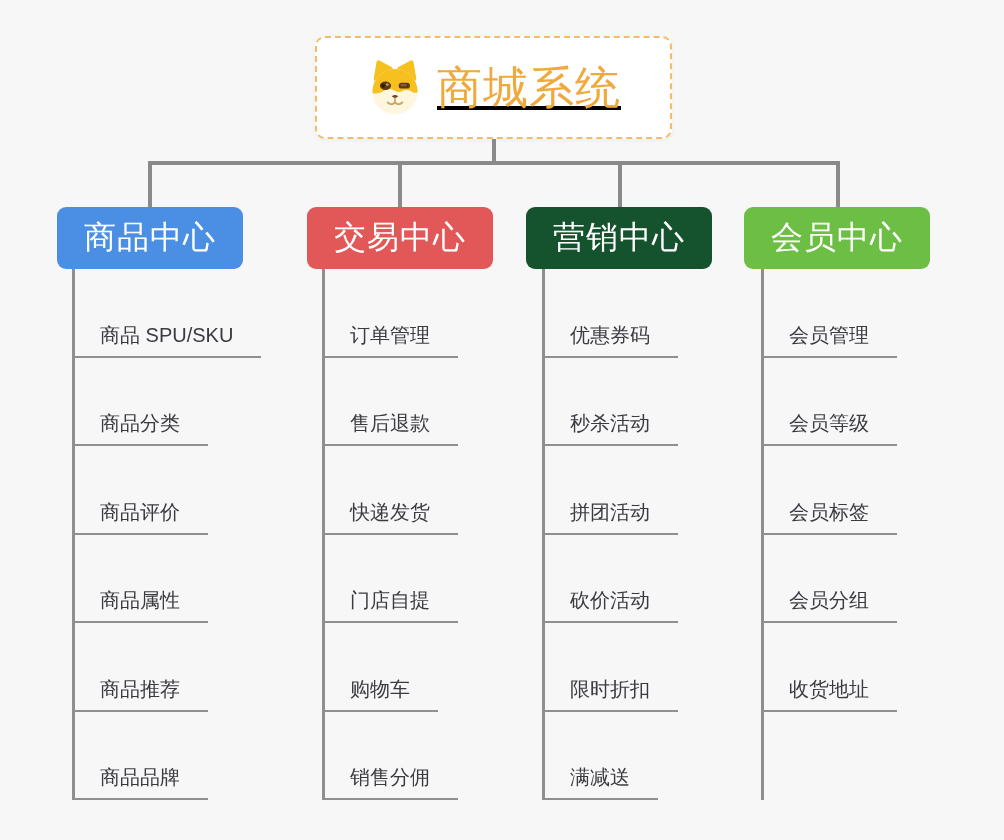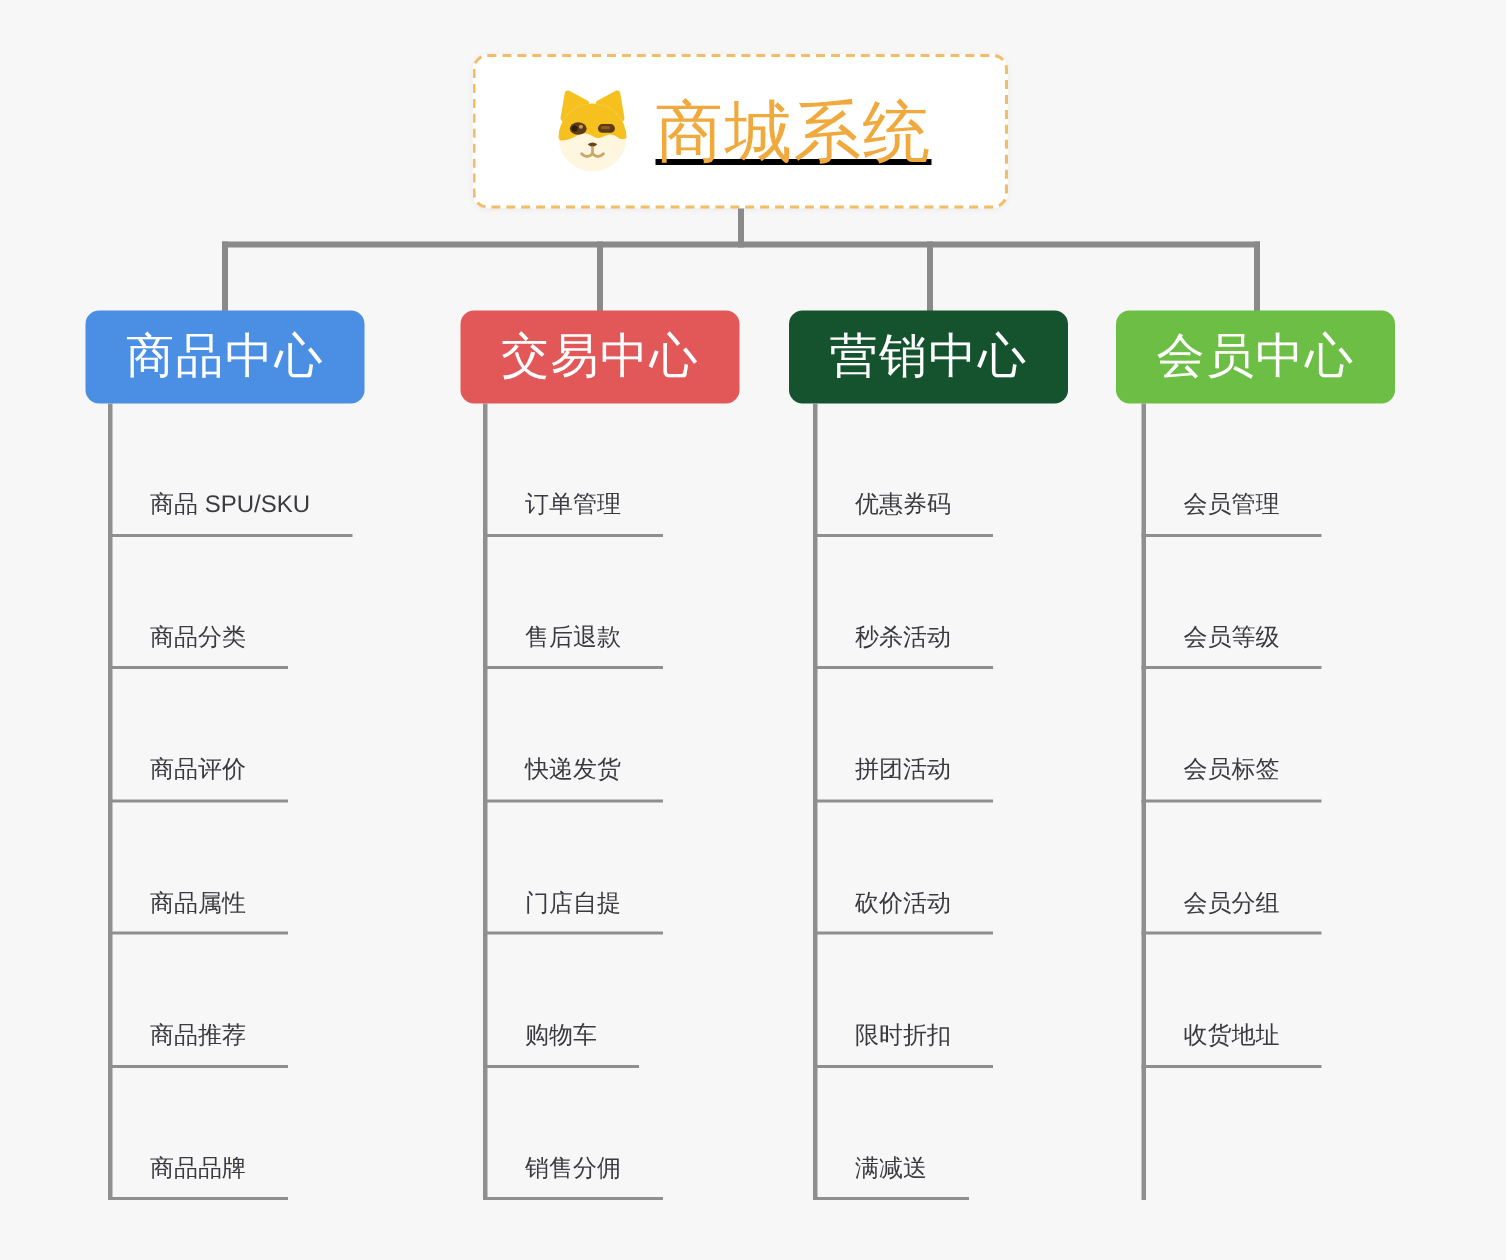"商品 SPU/SKU" .leaf { font-size: 16px -> 20px }
